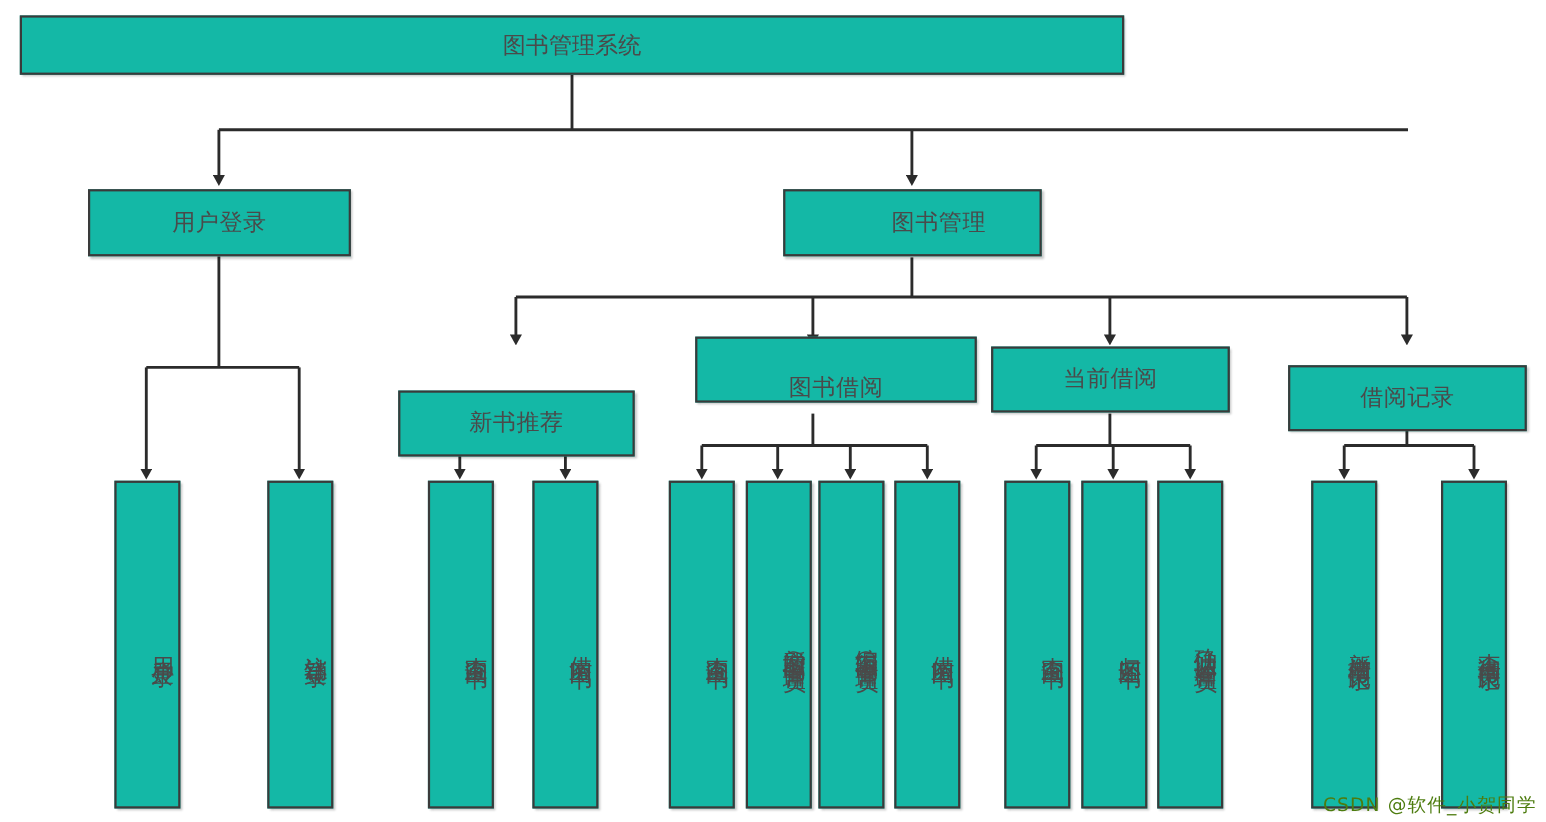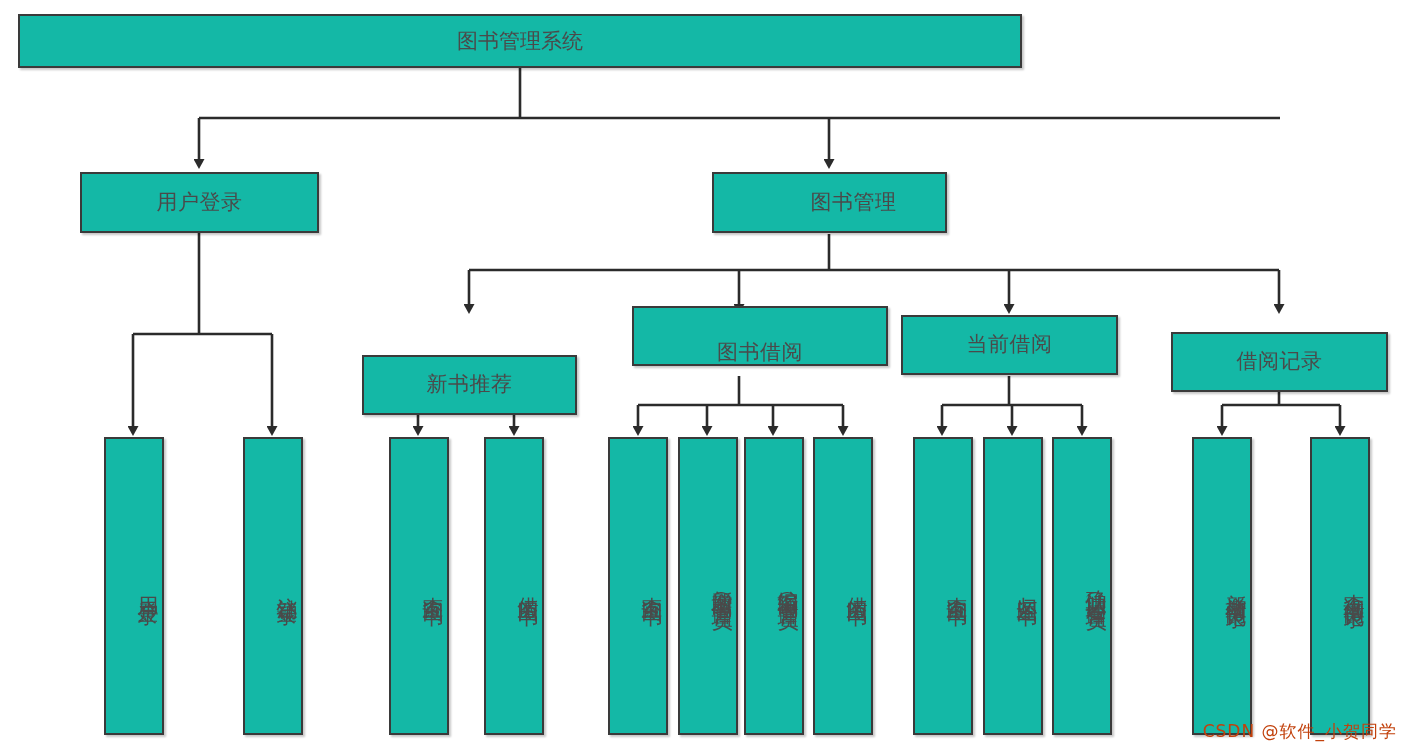"CSDN @软件_小贺同学" .watermark { color: #c2410c -> #4d7c0f }
